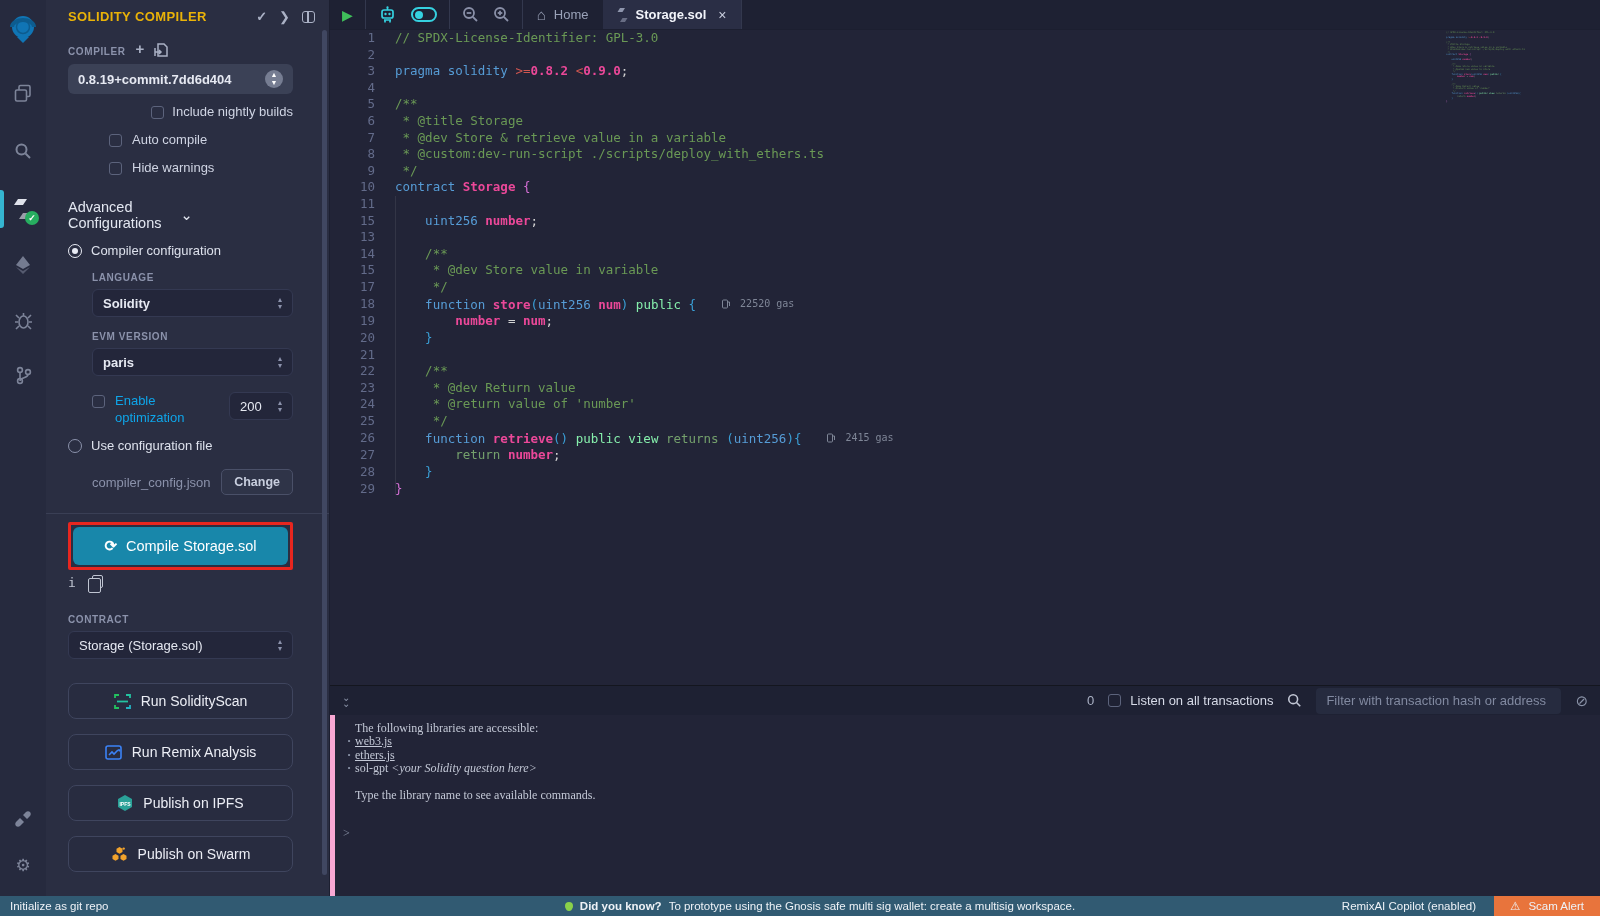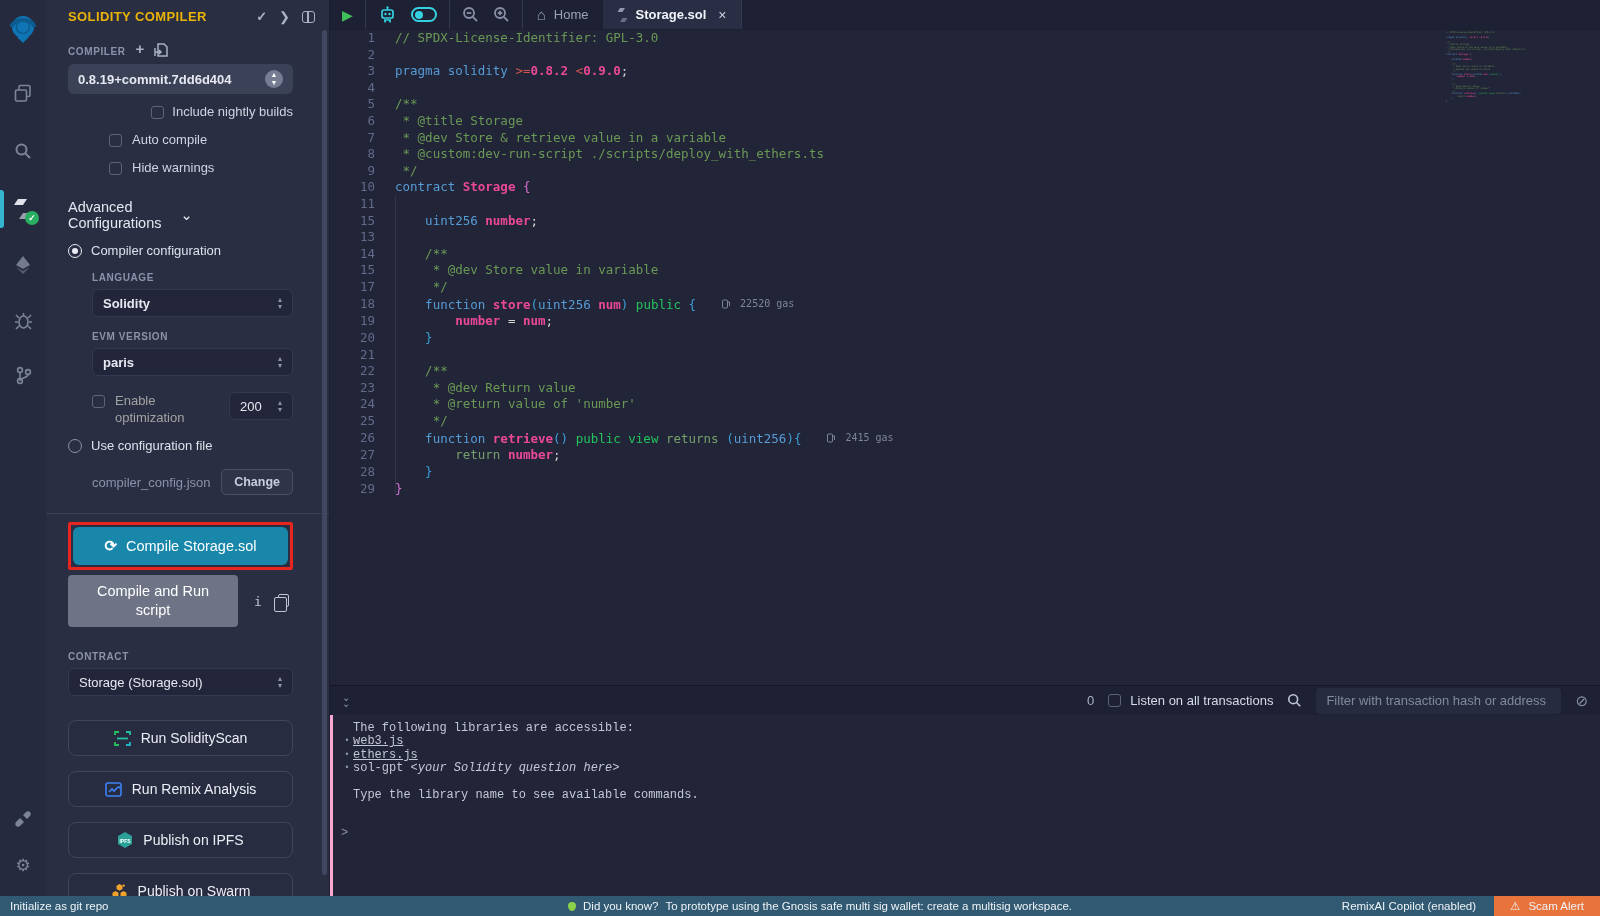"public" .tok-teal { color: #22c55e -> #86efac }
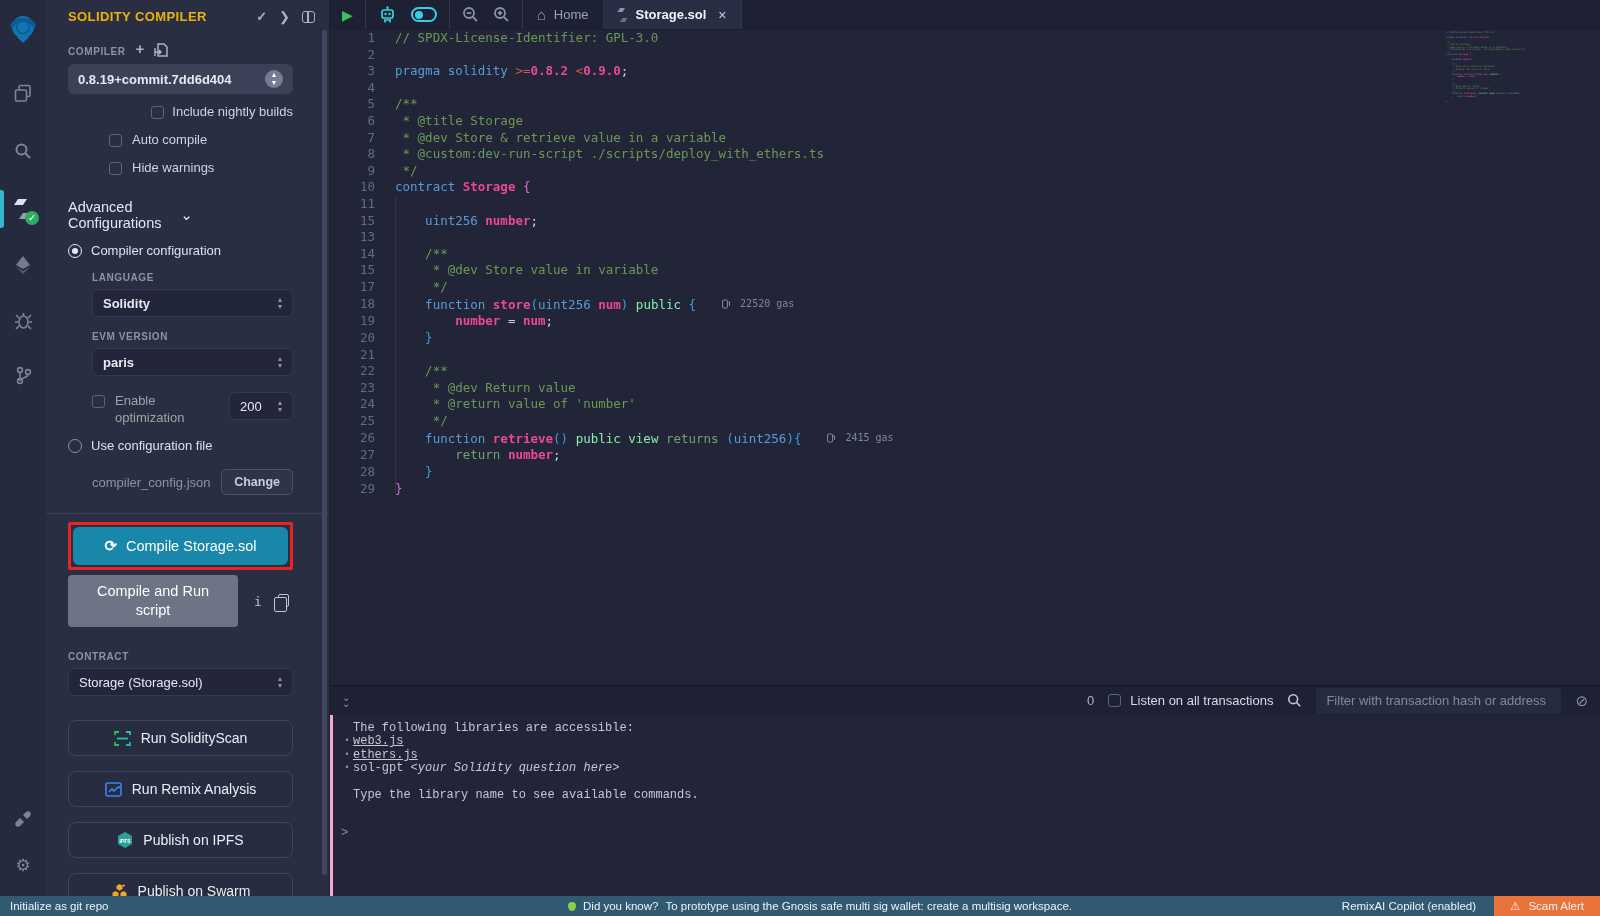"Enable optimization" .opt-label { color: #a3a3a3 -> #0ea5e9 }
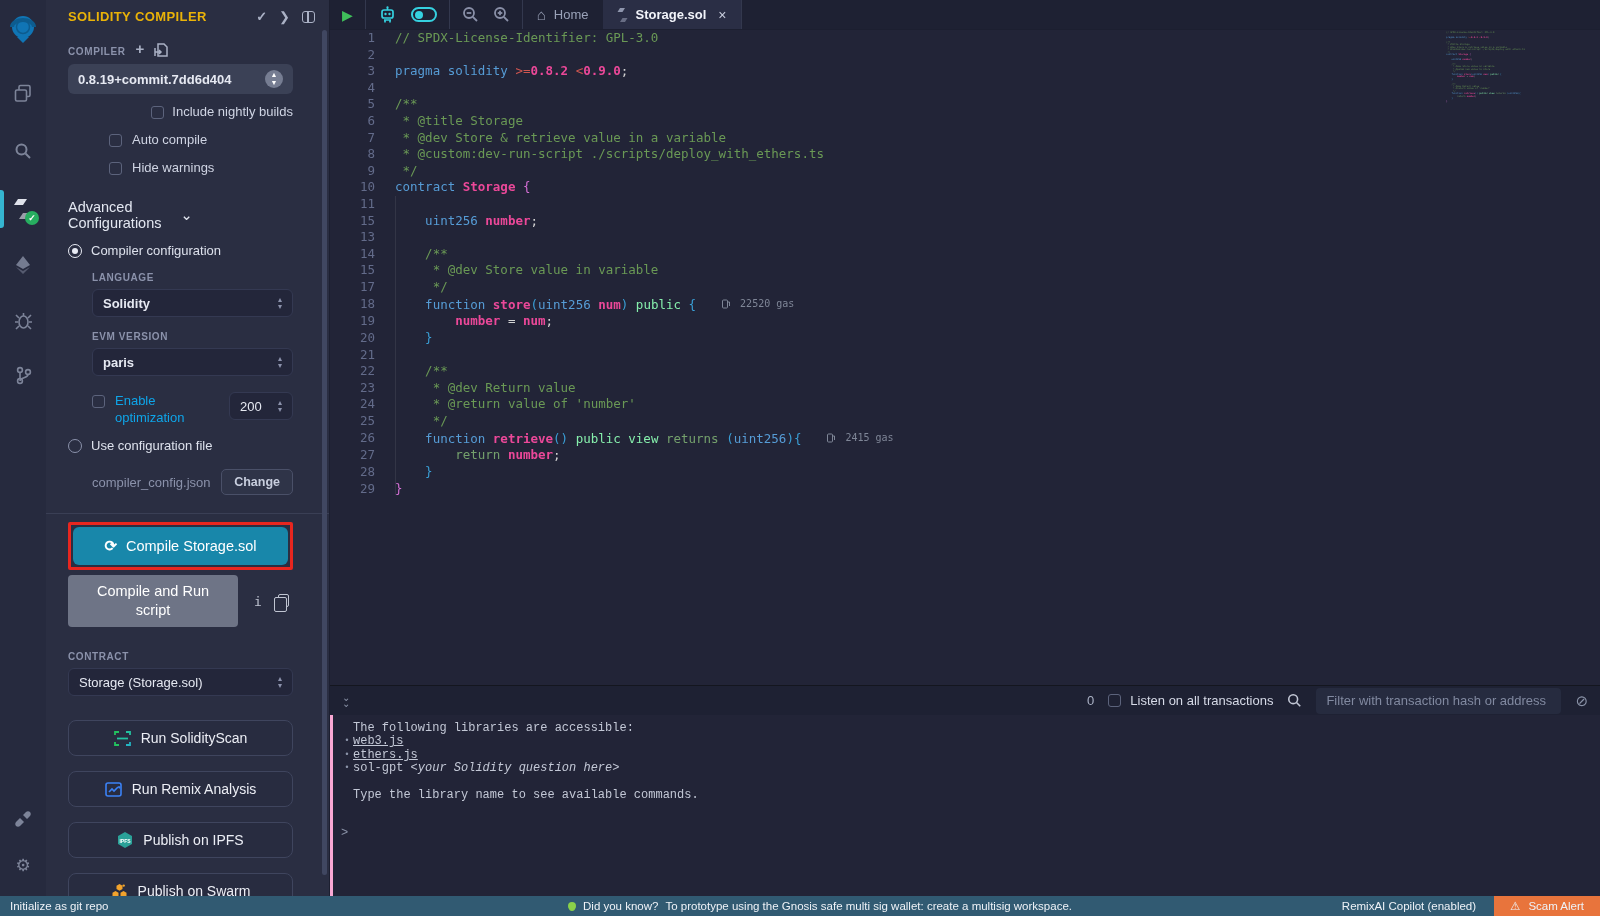"Compile and Run" div.tooltip-box { html: <div> <div>Compile and Run</div> <div>script</div> </div> -> none }
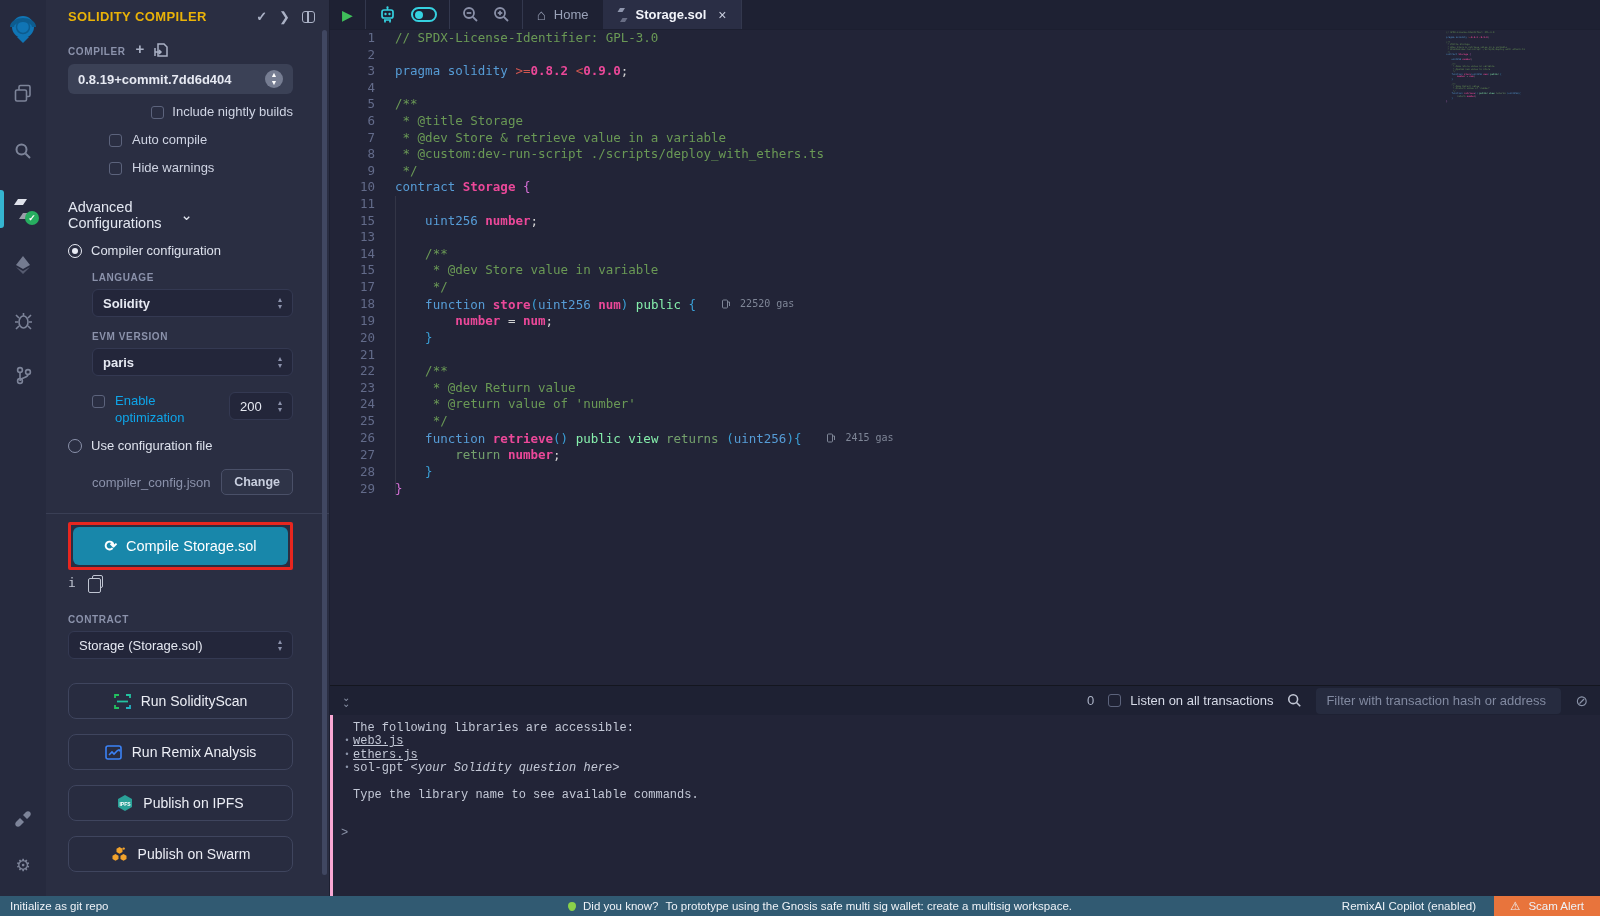"The following libraries are accessible:" .terminal { border-left: 3px solid #f9a8d4 -> 5px solid #f9a8d4; font-family: Liberation Mono, monospace -> Liberation Serif, serif }
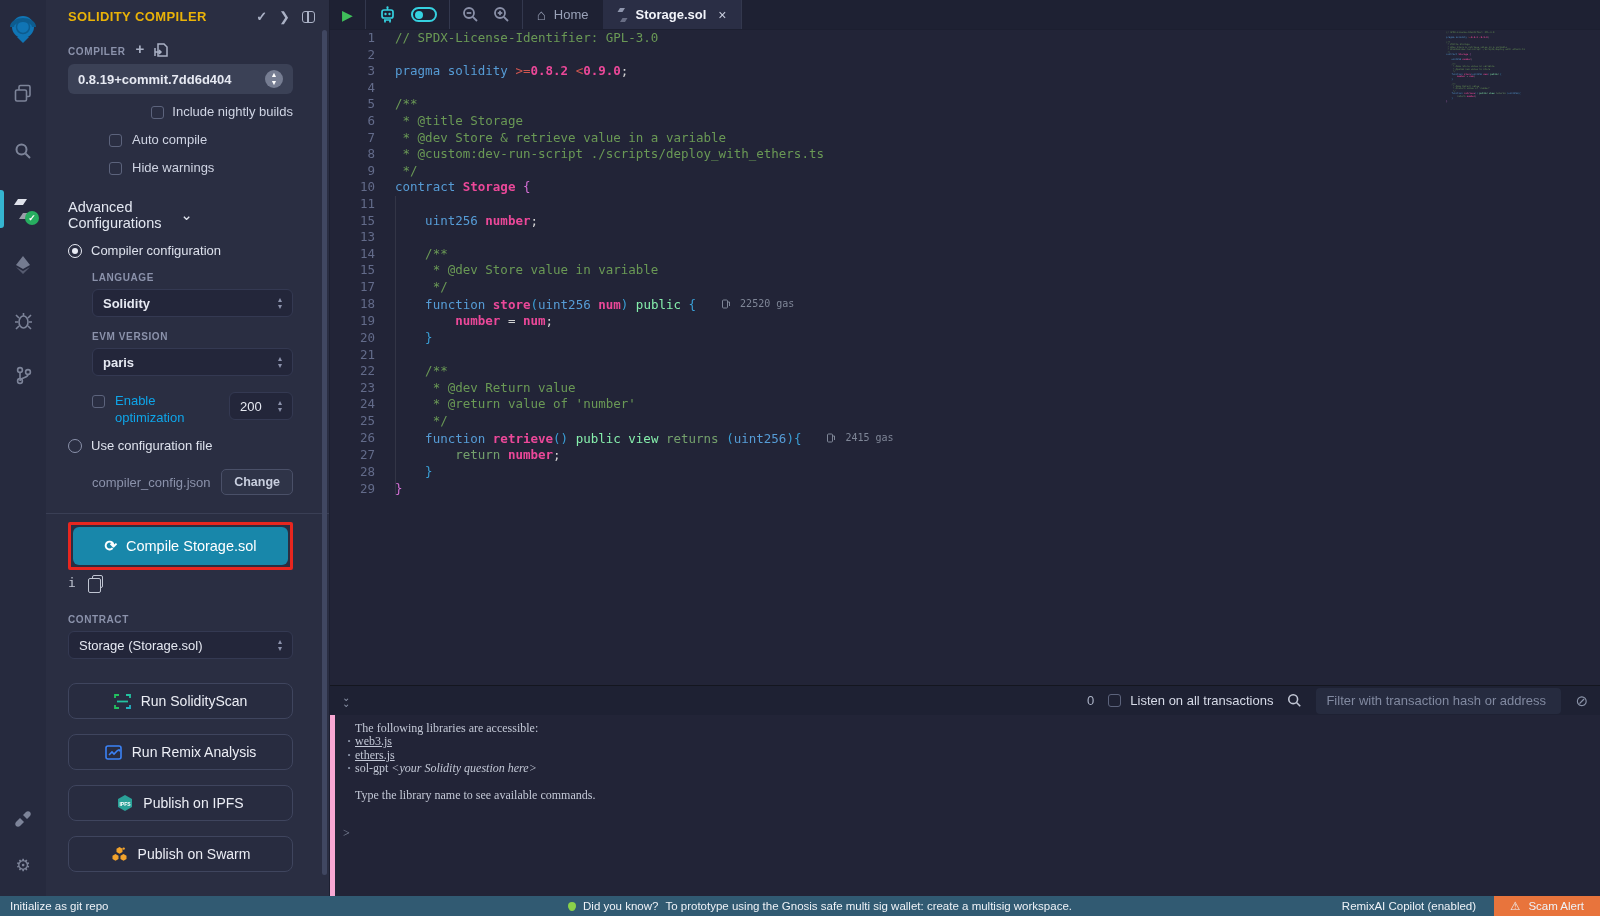"Did you know?" .sb-tip b { font-weight: normal -> bold }
